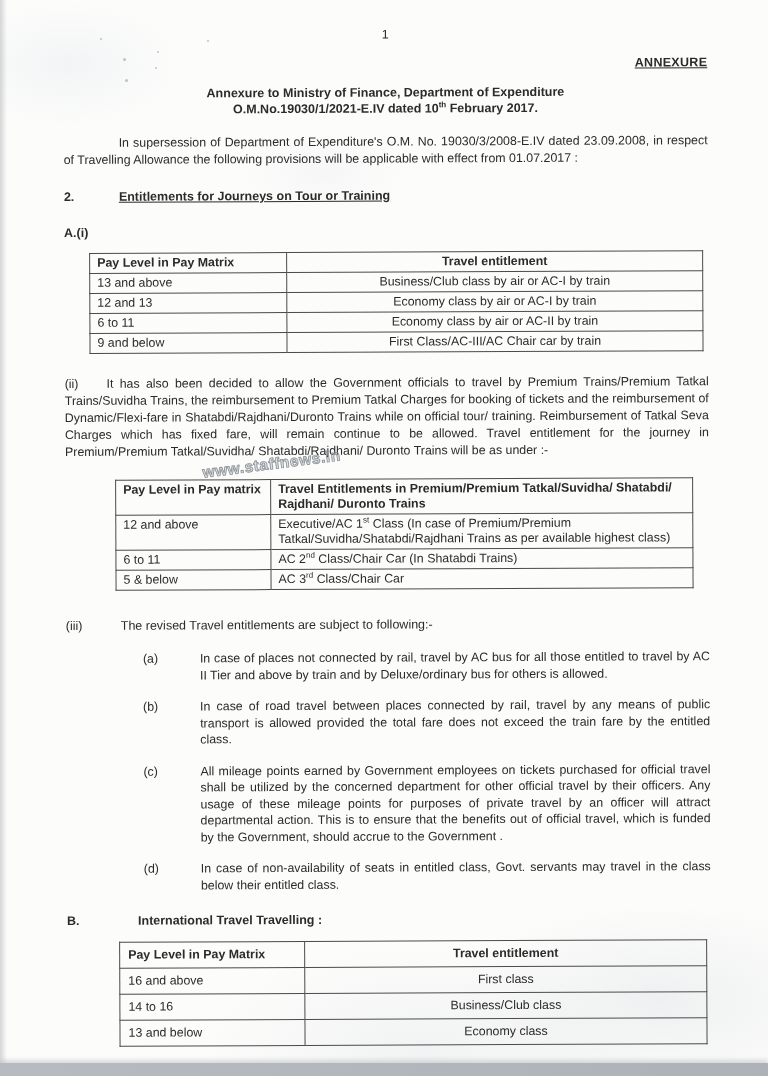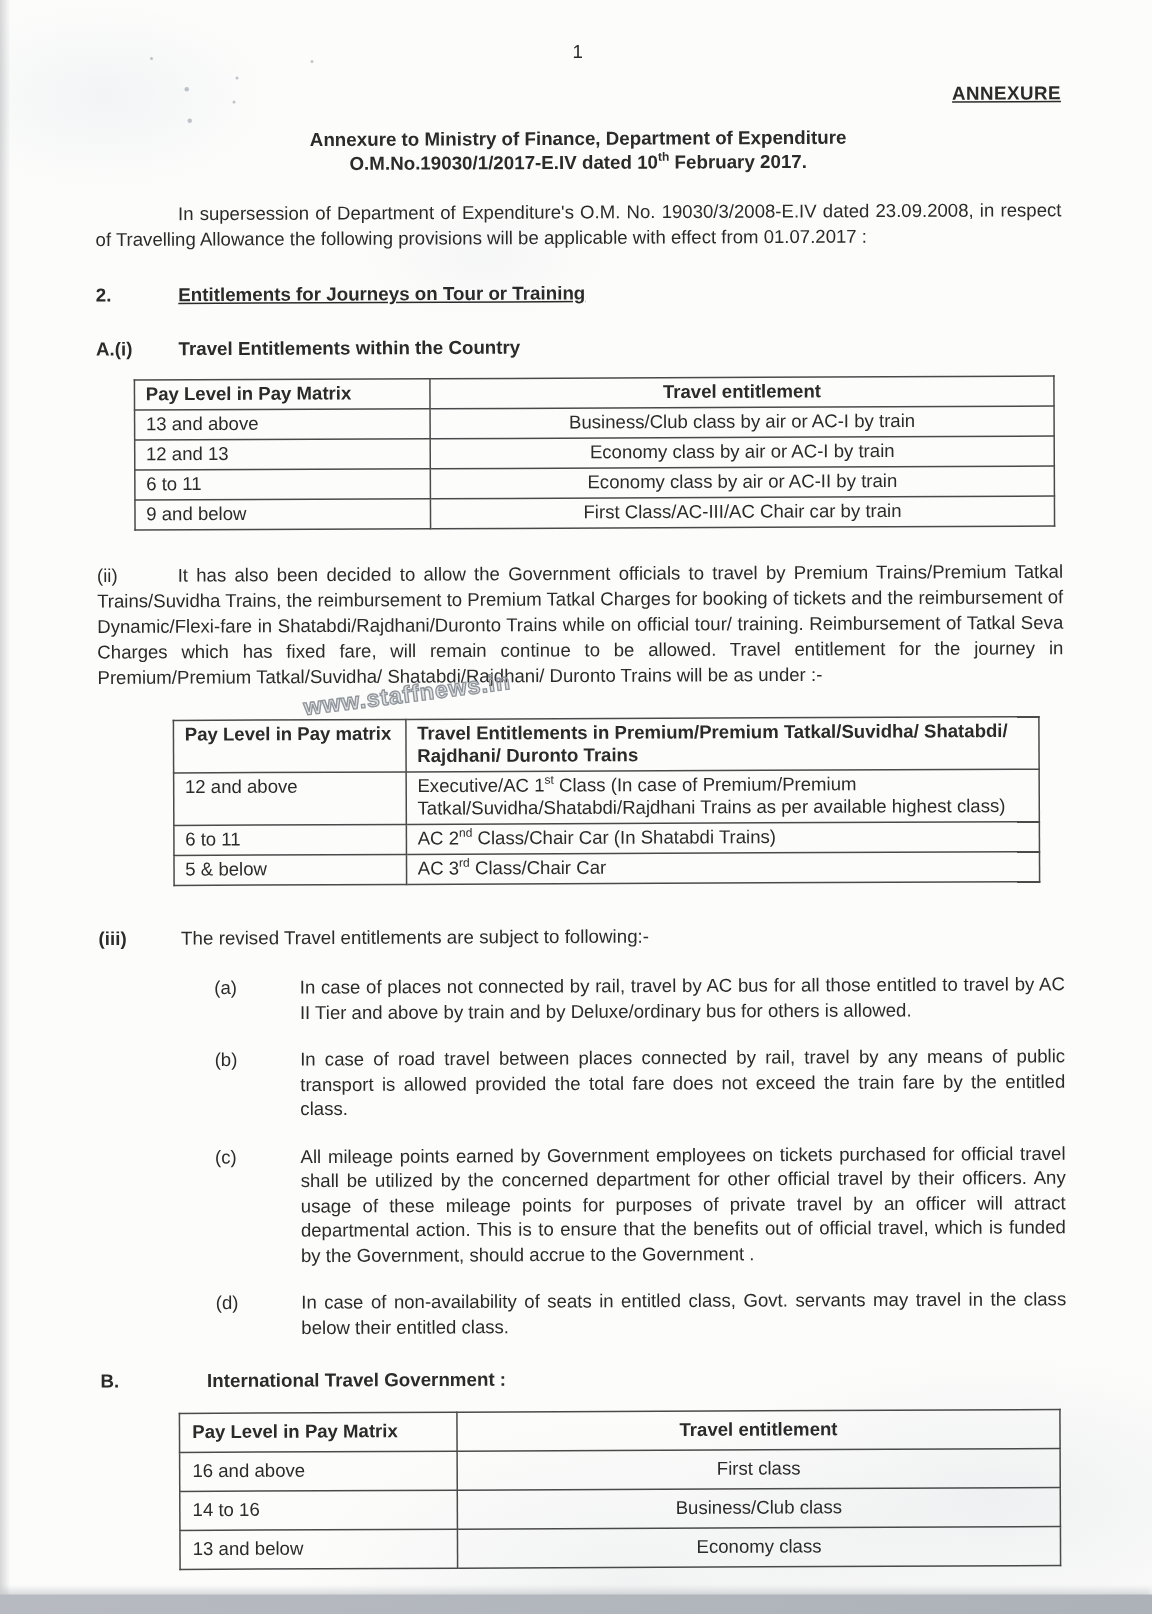"O.M.No.19030/1/2017-E.IV dated 10" span { text: O.M.No.19030/1/2017-E.IV -> O.M.No.19030/1/2021-E.IV }
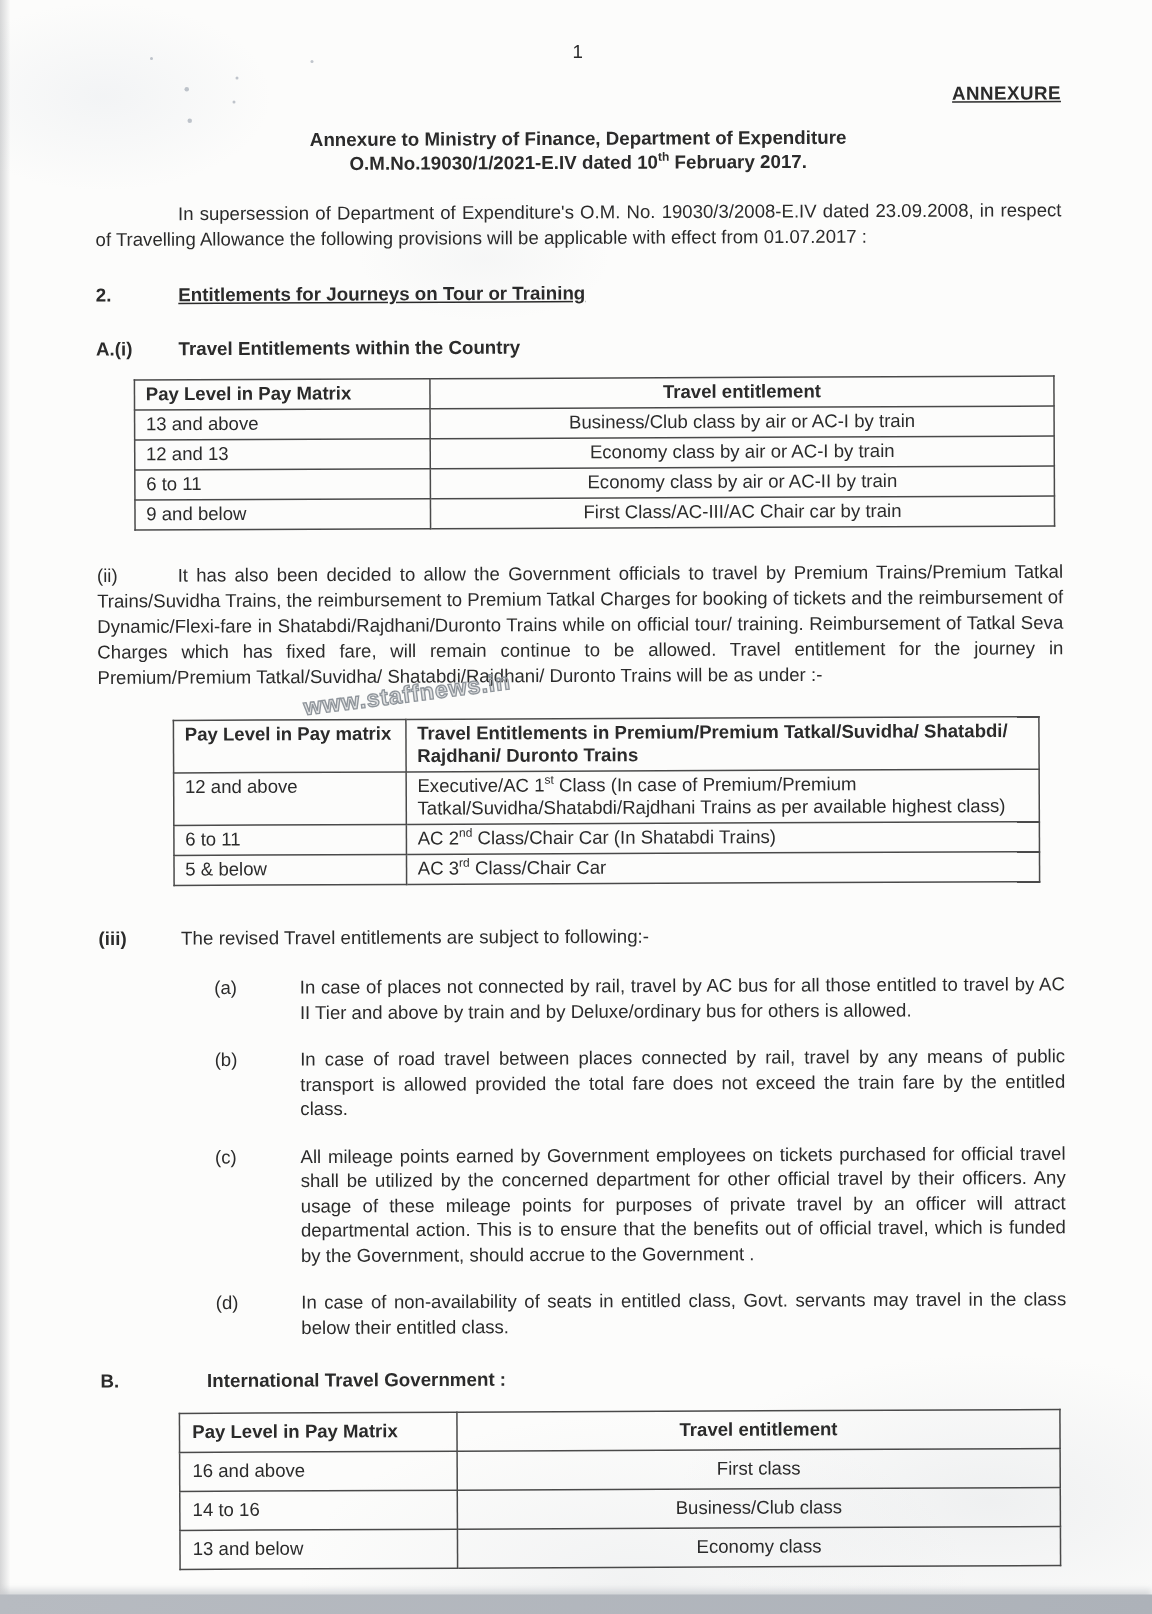"Travel Entitlements within the Country" span.head { html: <span>Travel Entitlements within the Country</span> -> none }
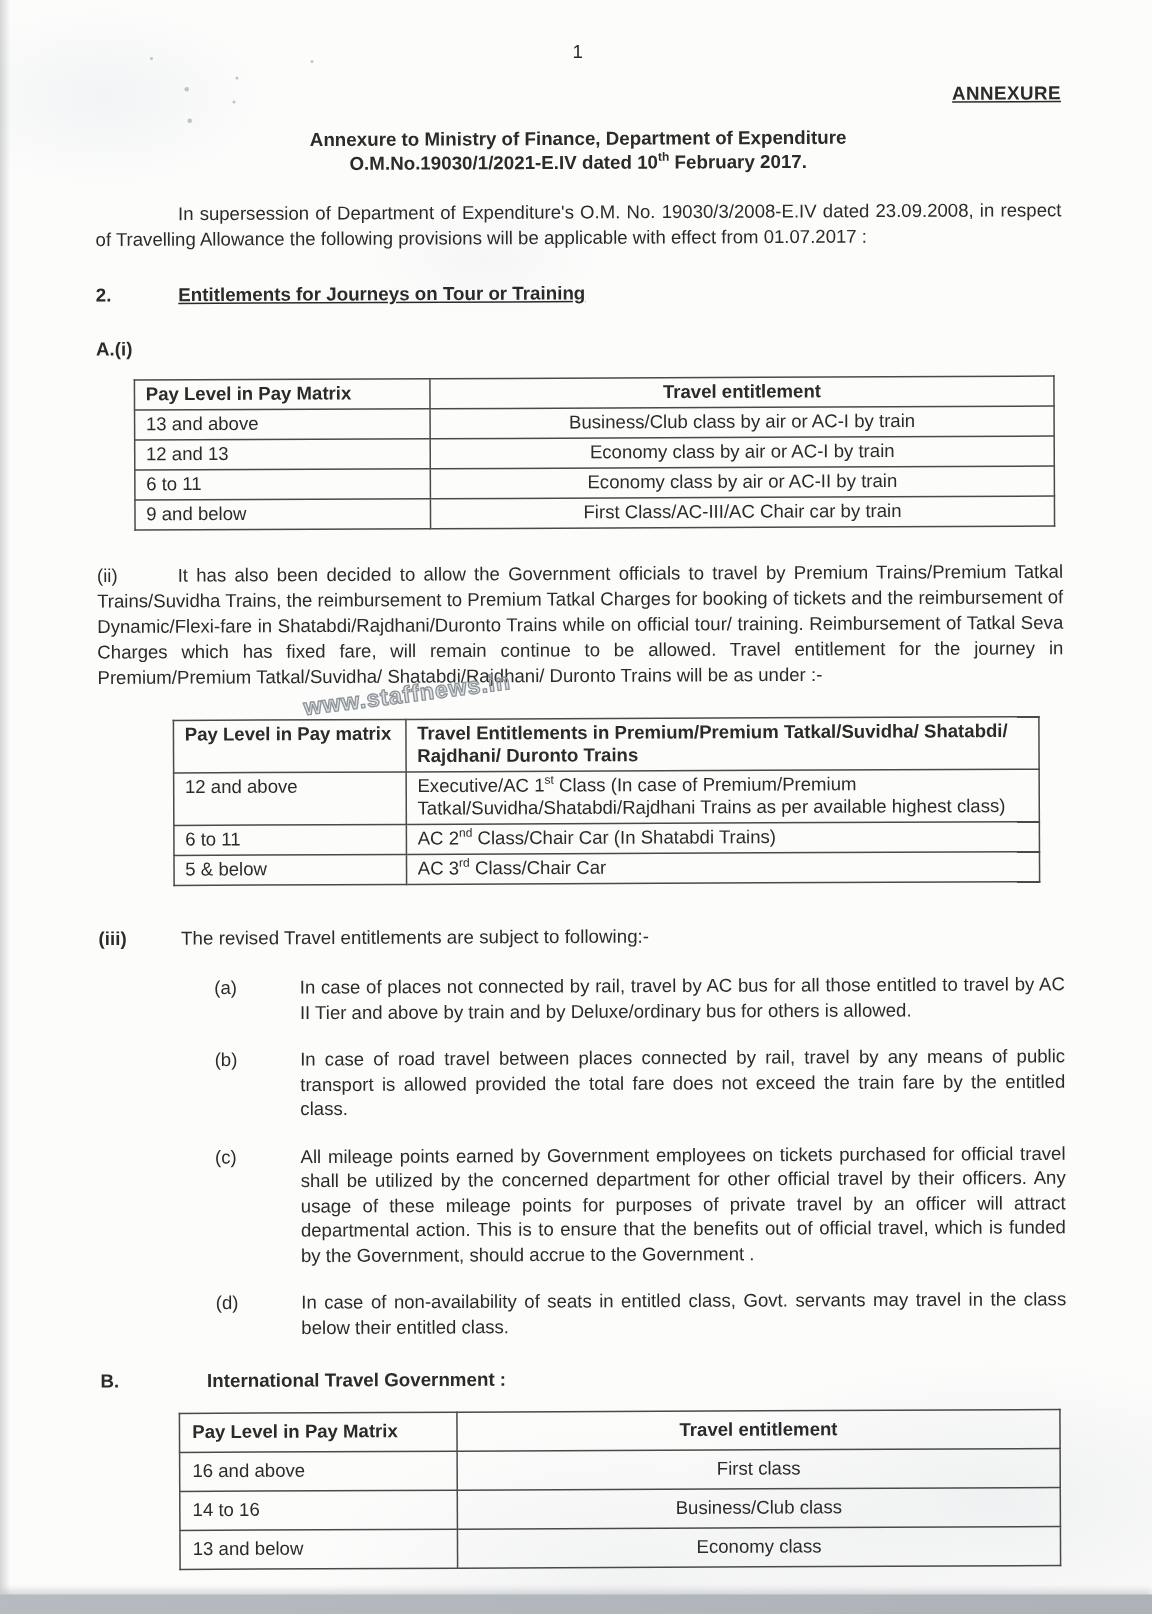"(ii)" .para2 .inl { padding-right: 40px -> 28px }
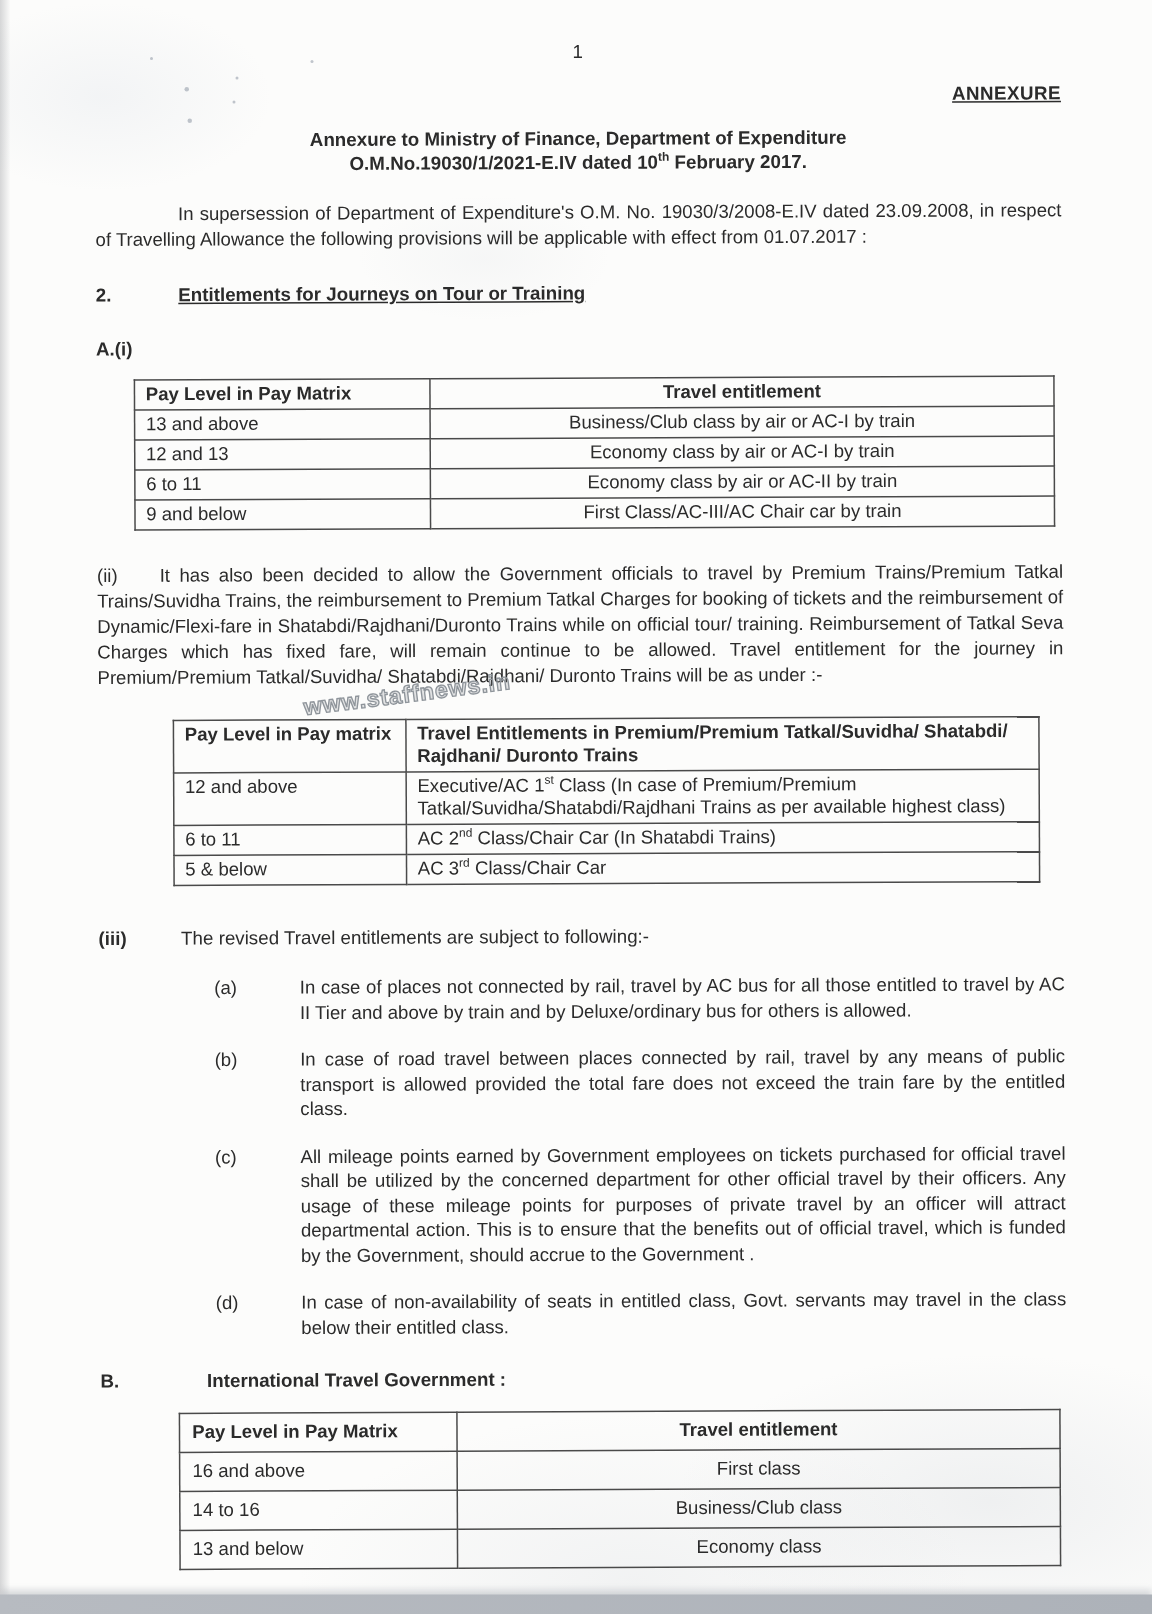"(iii)" span.lbl { font-weight: bold -> normal }
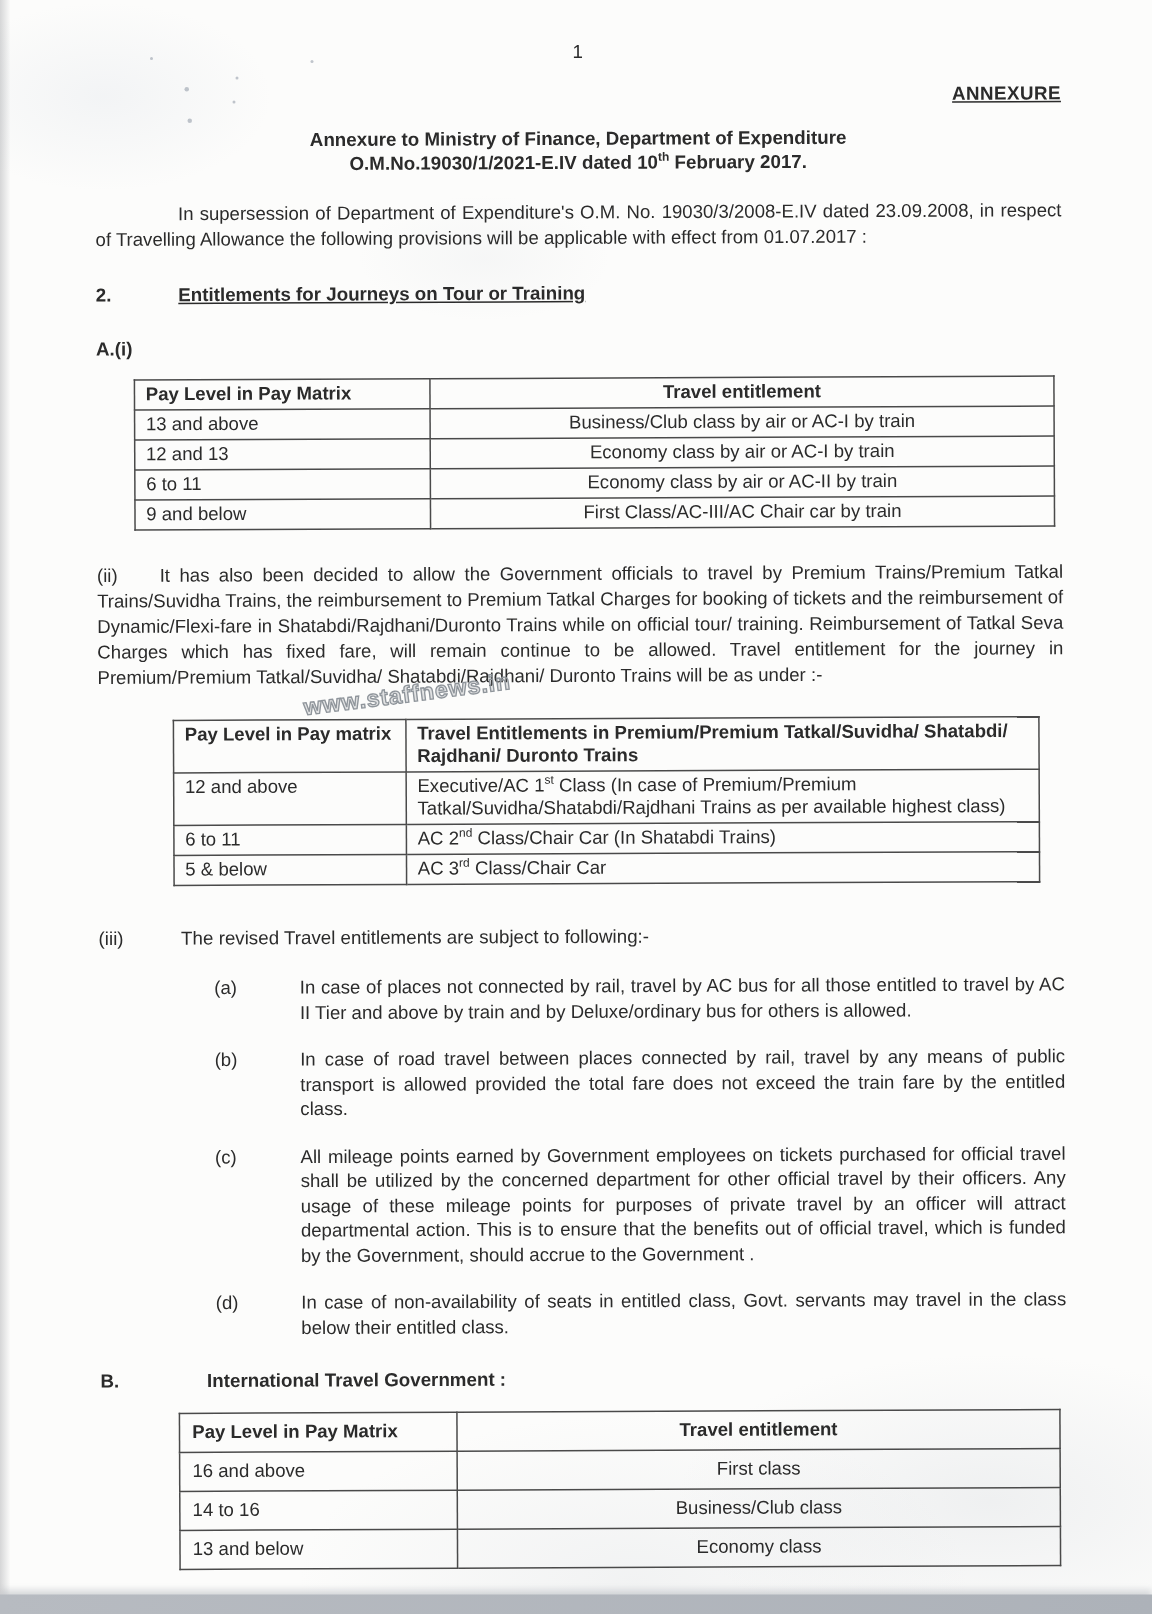"International Travel Government :" span.head { text: Government -> Travelling }
